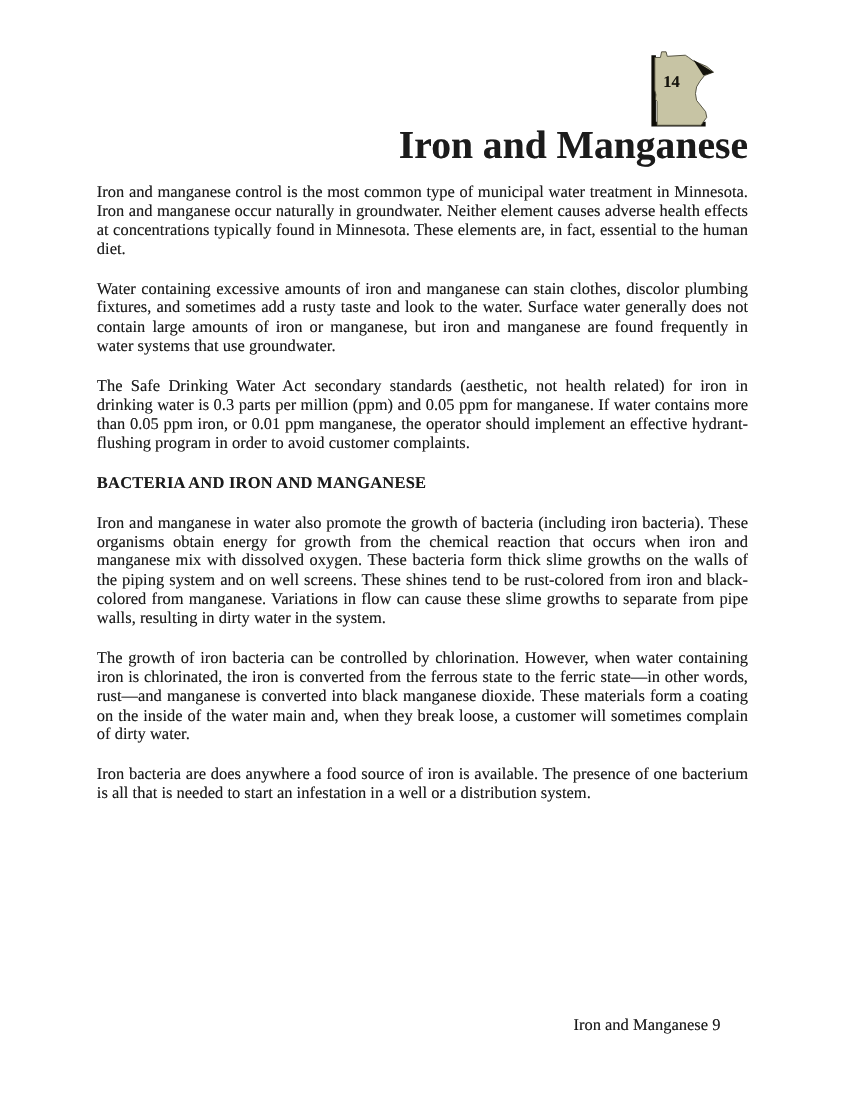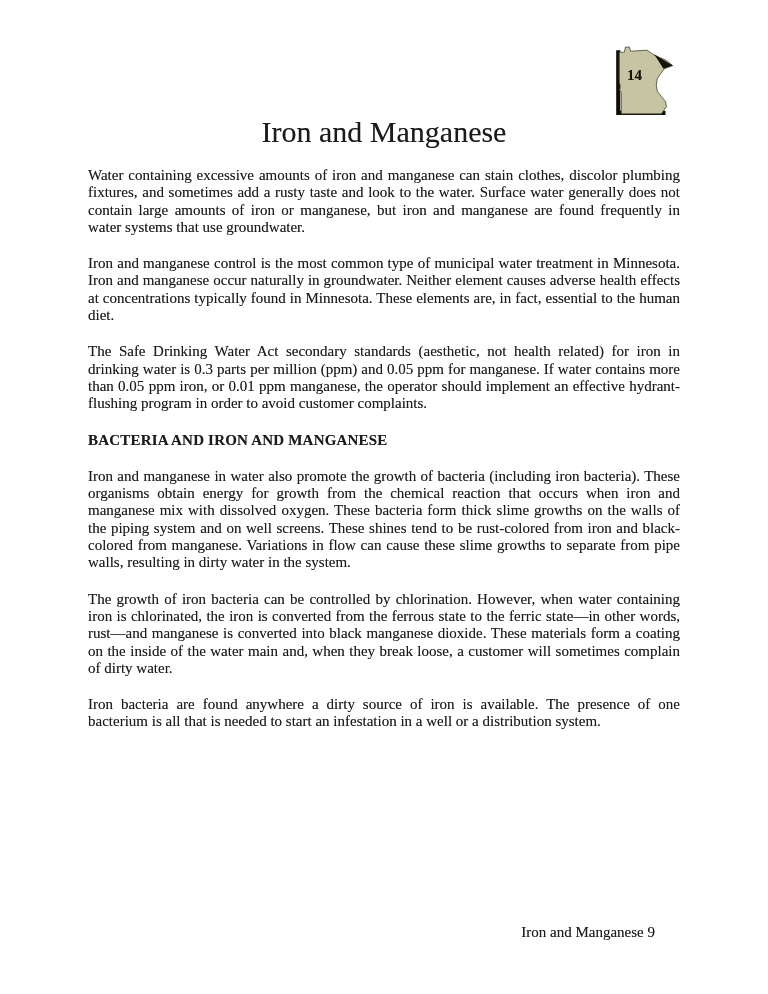"14" .badge { left: 615px -> 591px }
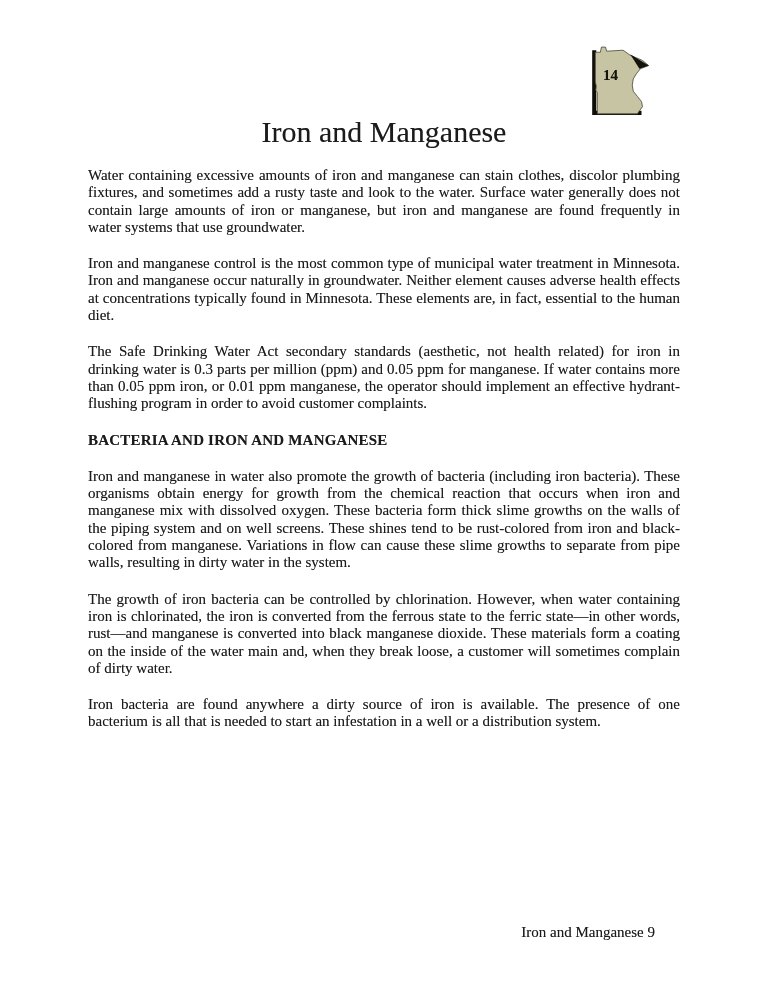"Iron and Manganese" .doc-title { font-size: 30px -> 36px; font-weight: normal -> bold; text-align: center -> right }
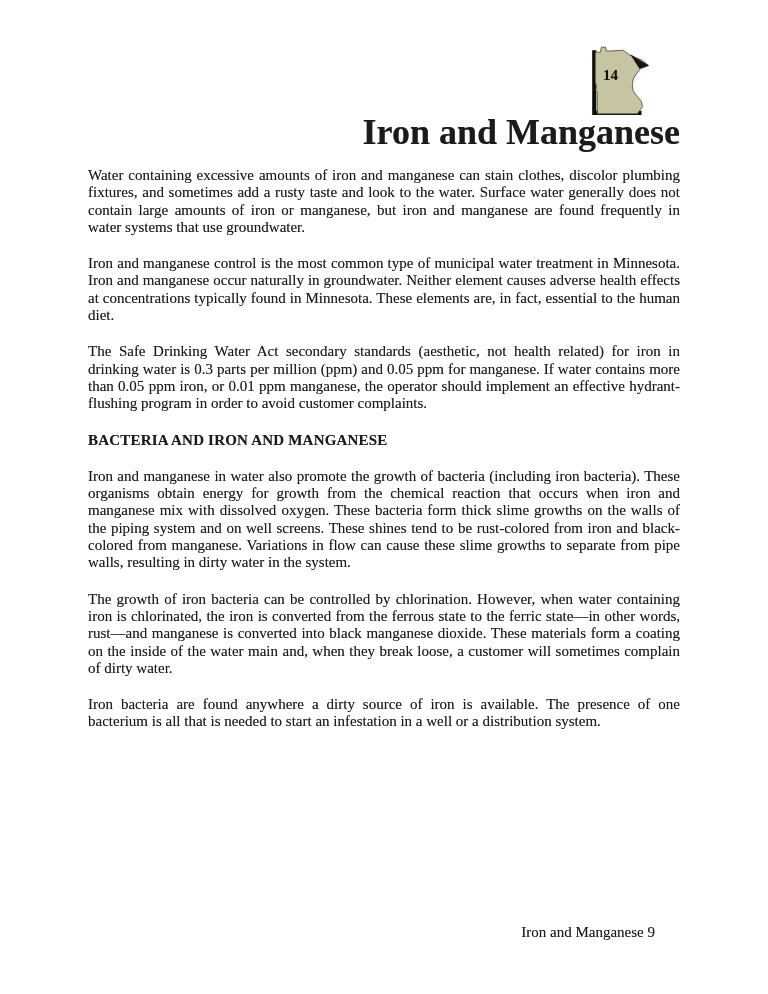"Water containing excessive amounts of" p { order: before "Iron and manganese control is" -> after "Iron and manganese control is" }
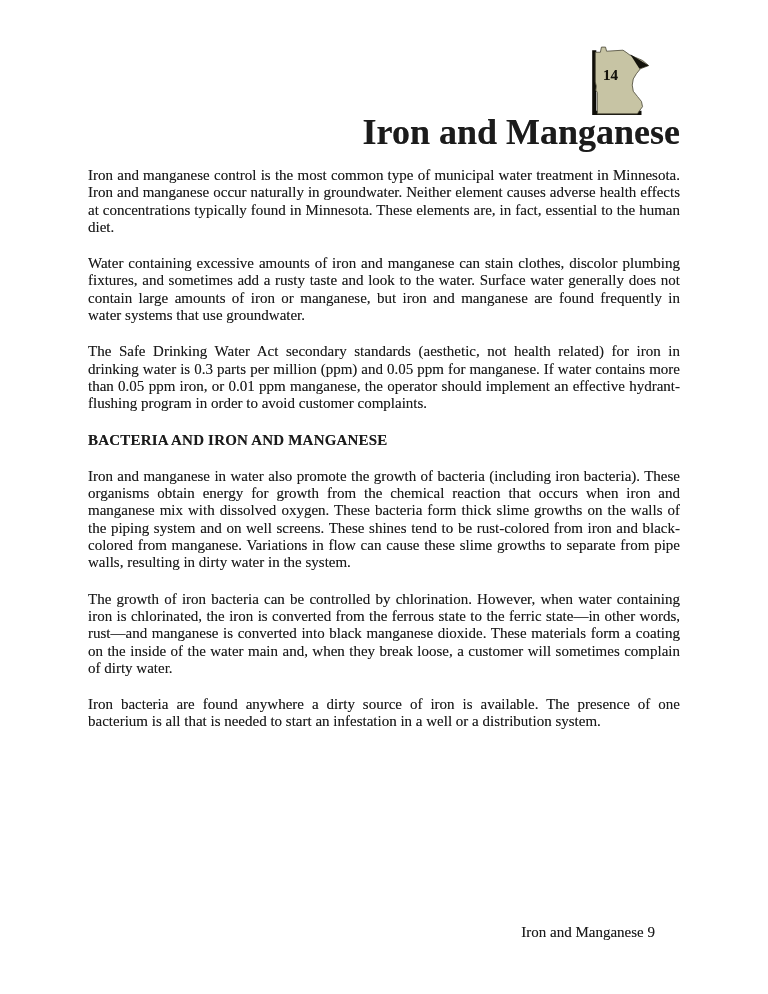"Iron bacteria are found anywhere" p { text: found anywhere a dirty -> does anywhere a food }
